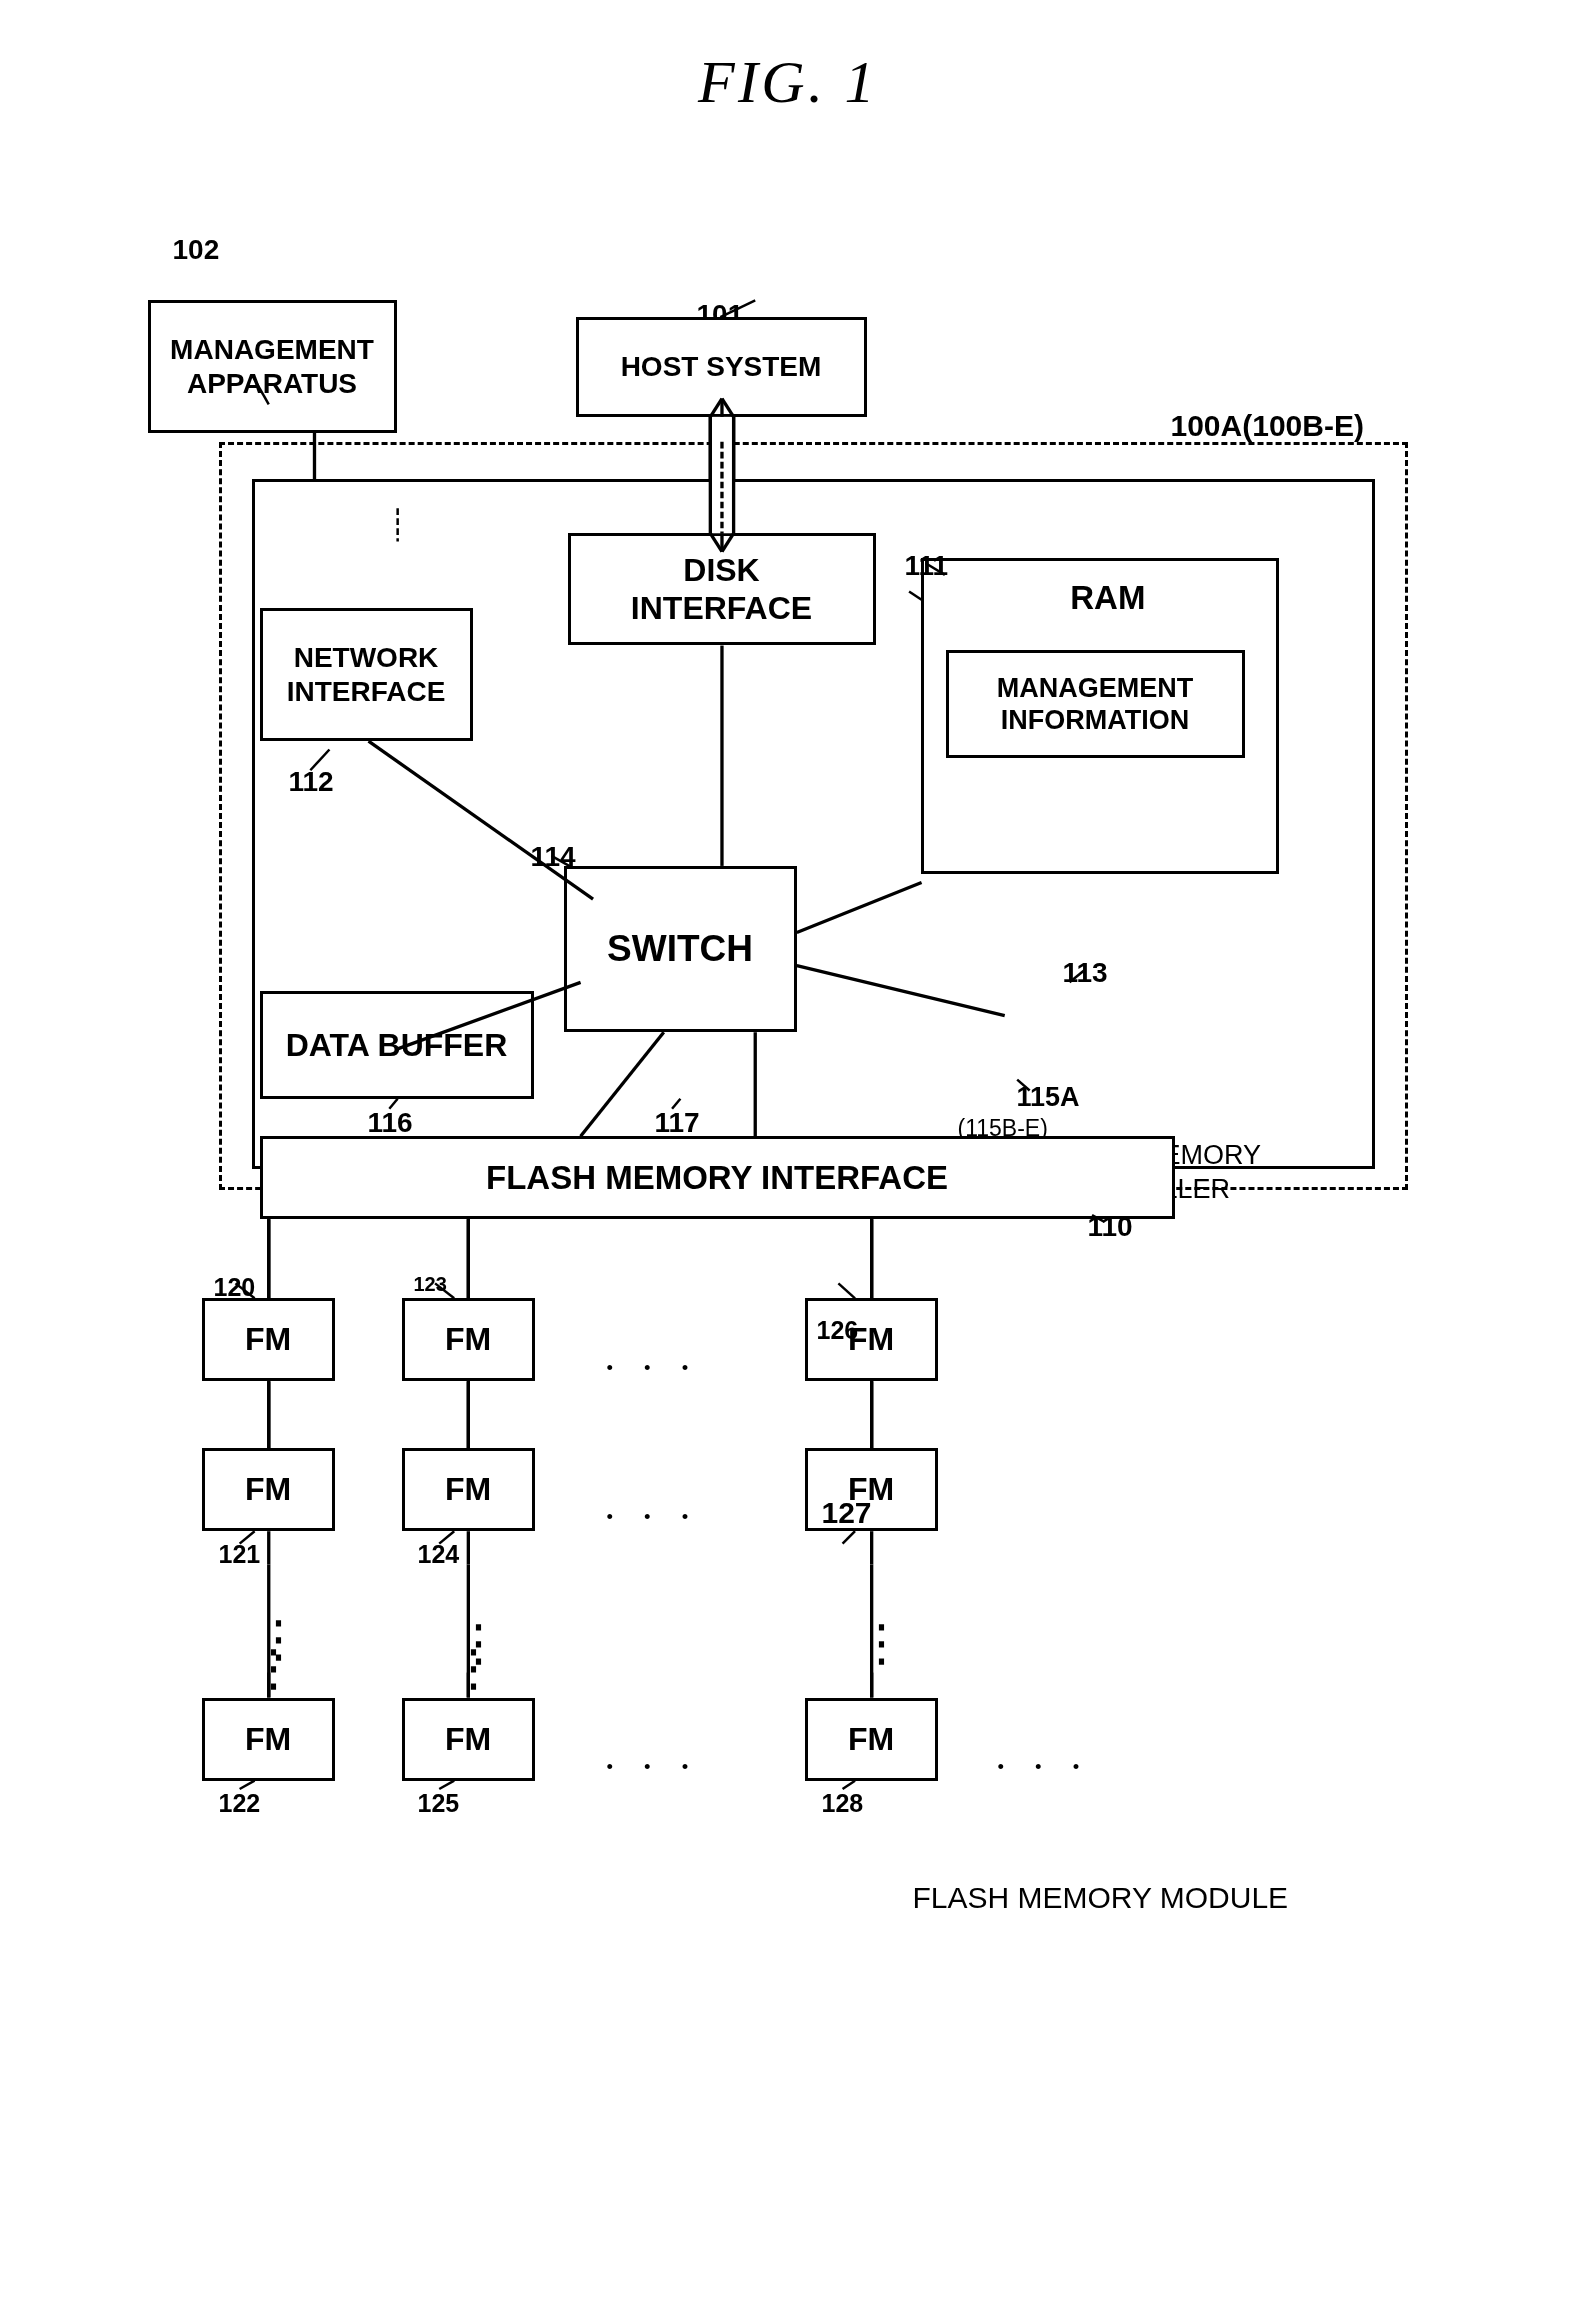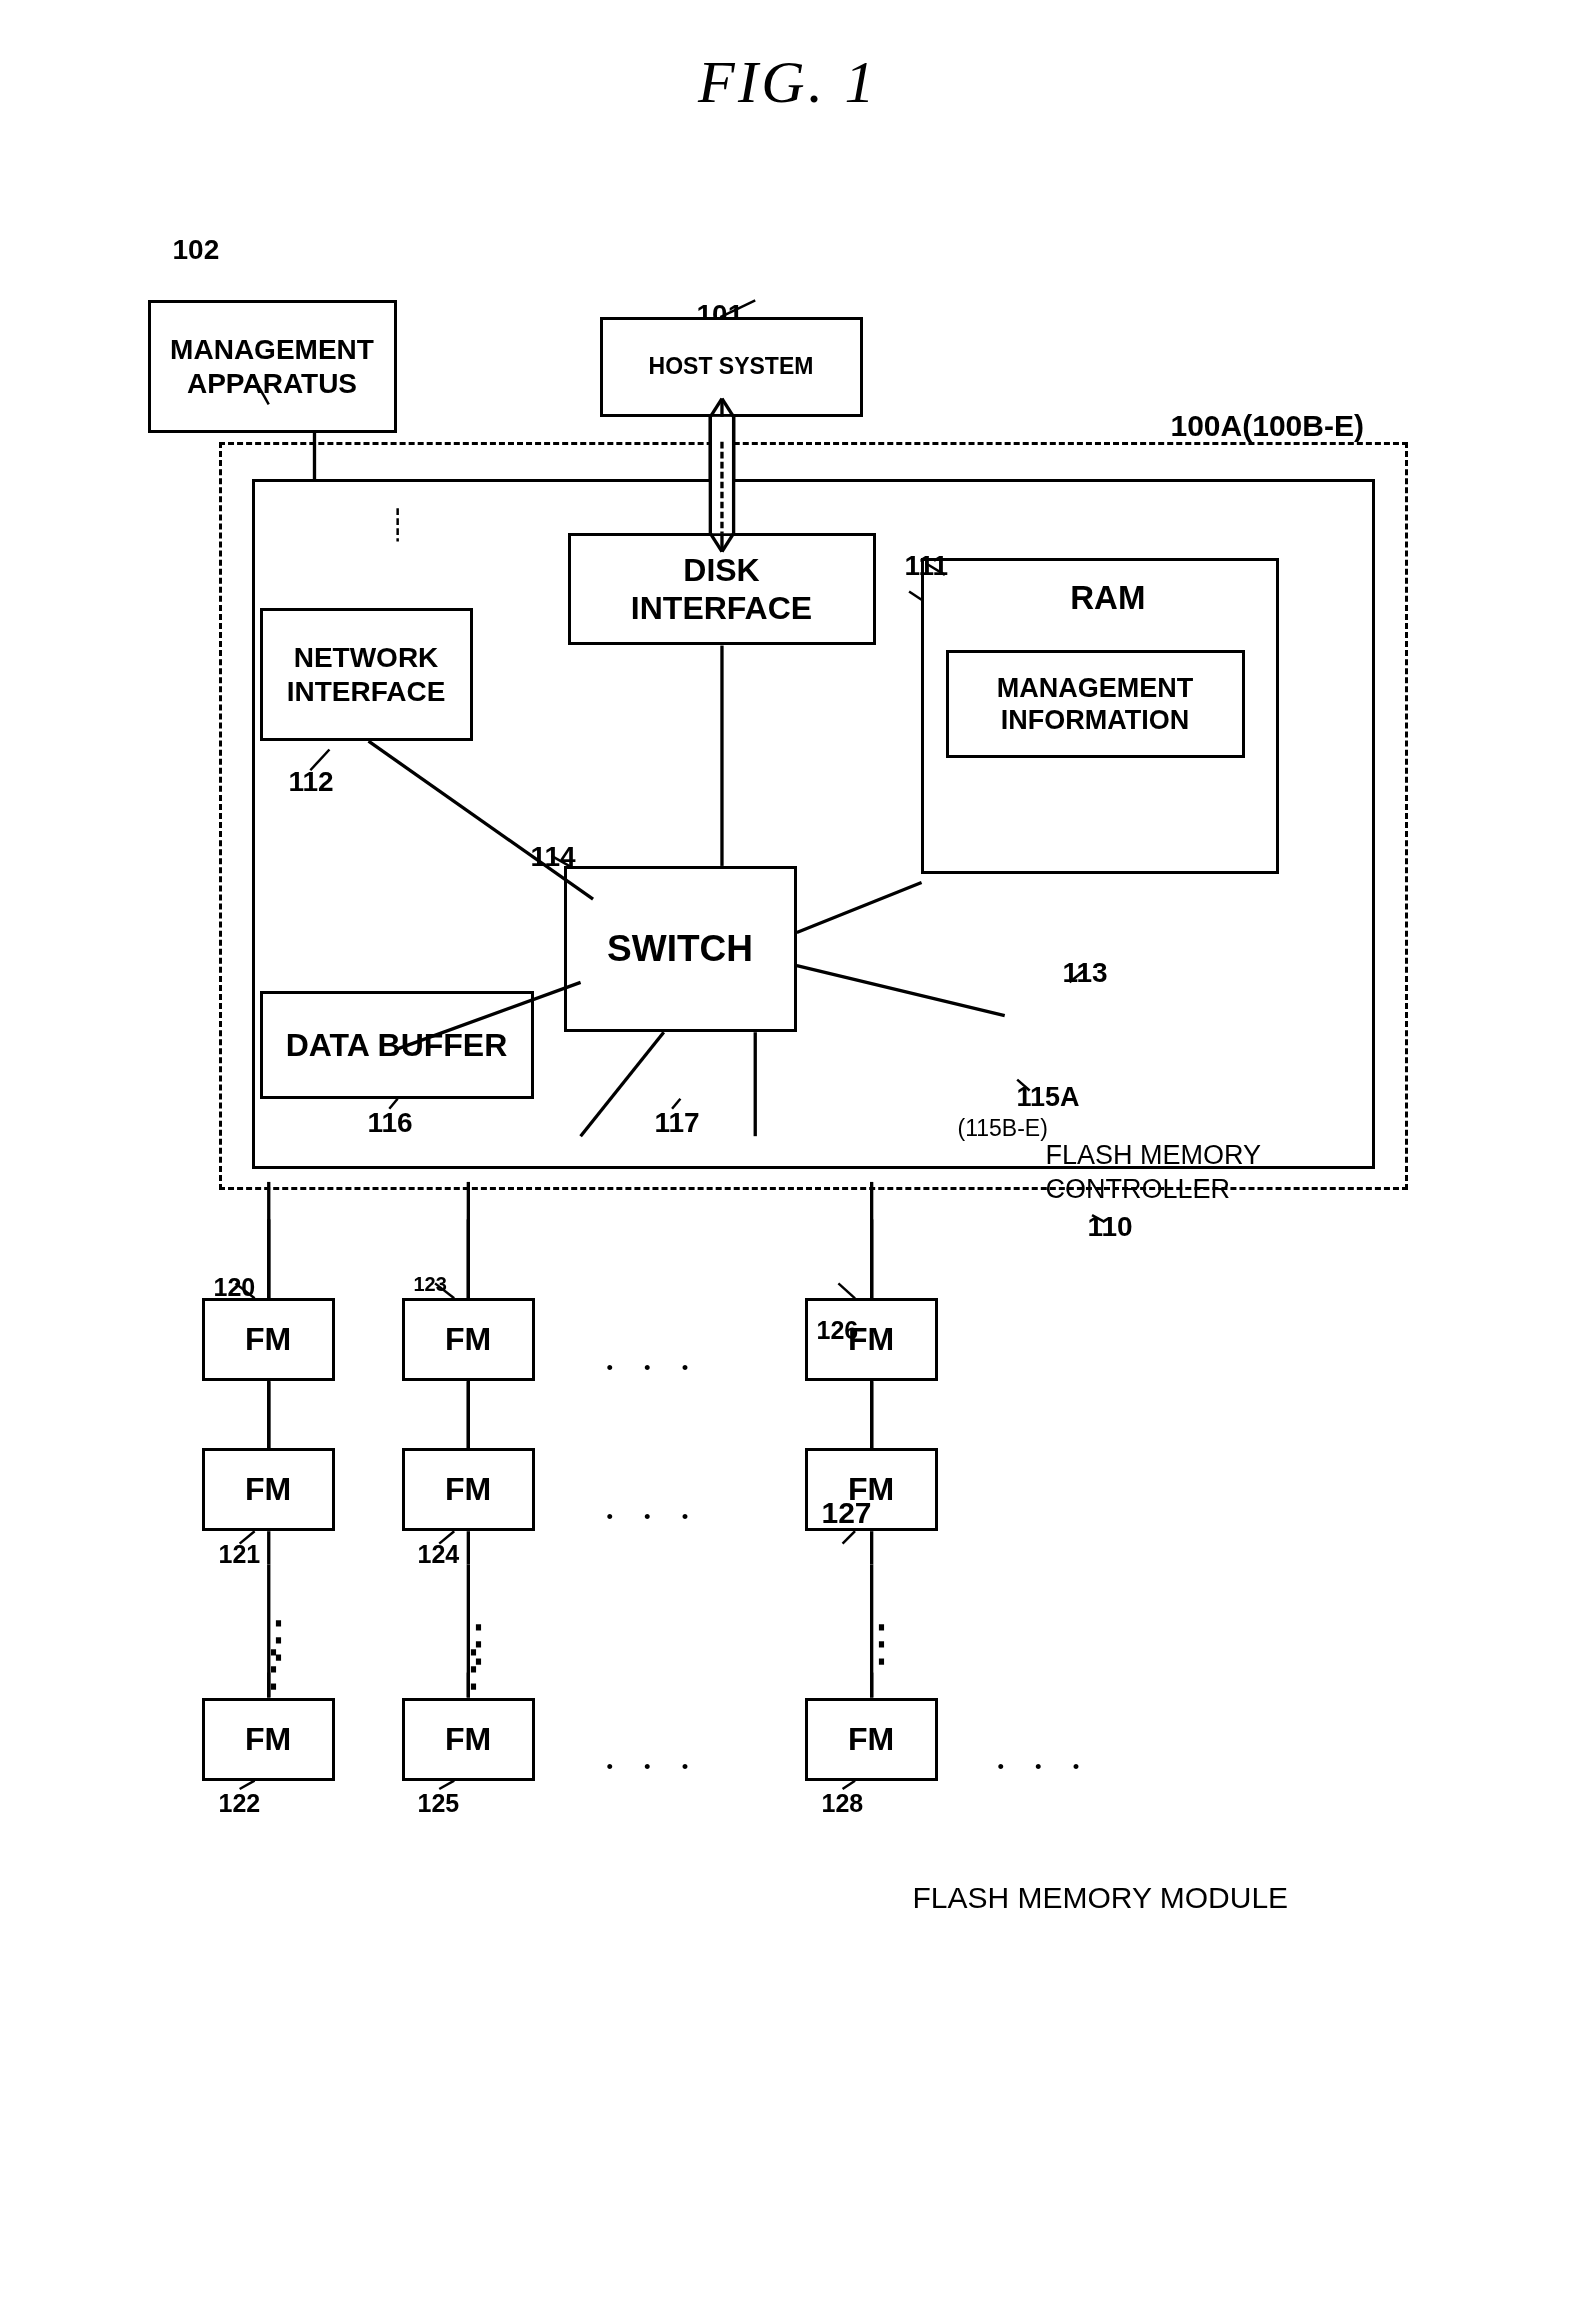"HOST SYSTEM" div.box { font-size: 23px -> 28px; margin-left: 24px -> none; width: 263px -> 291px }
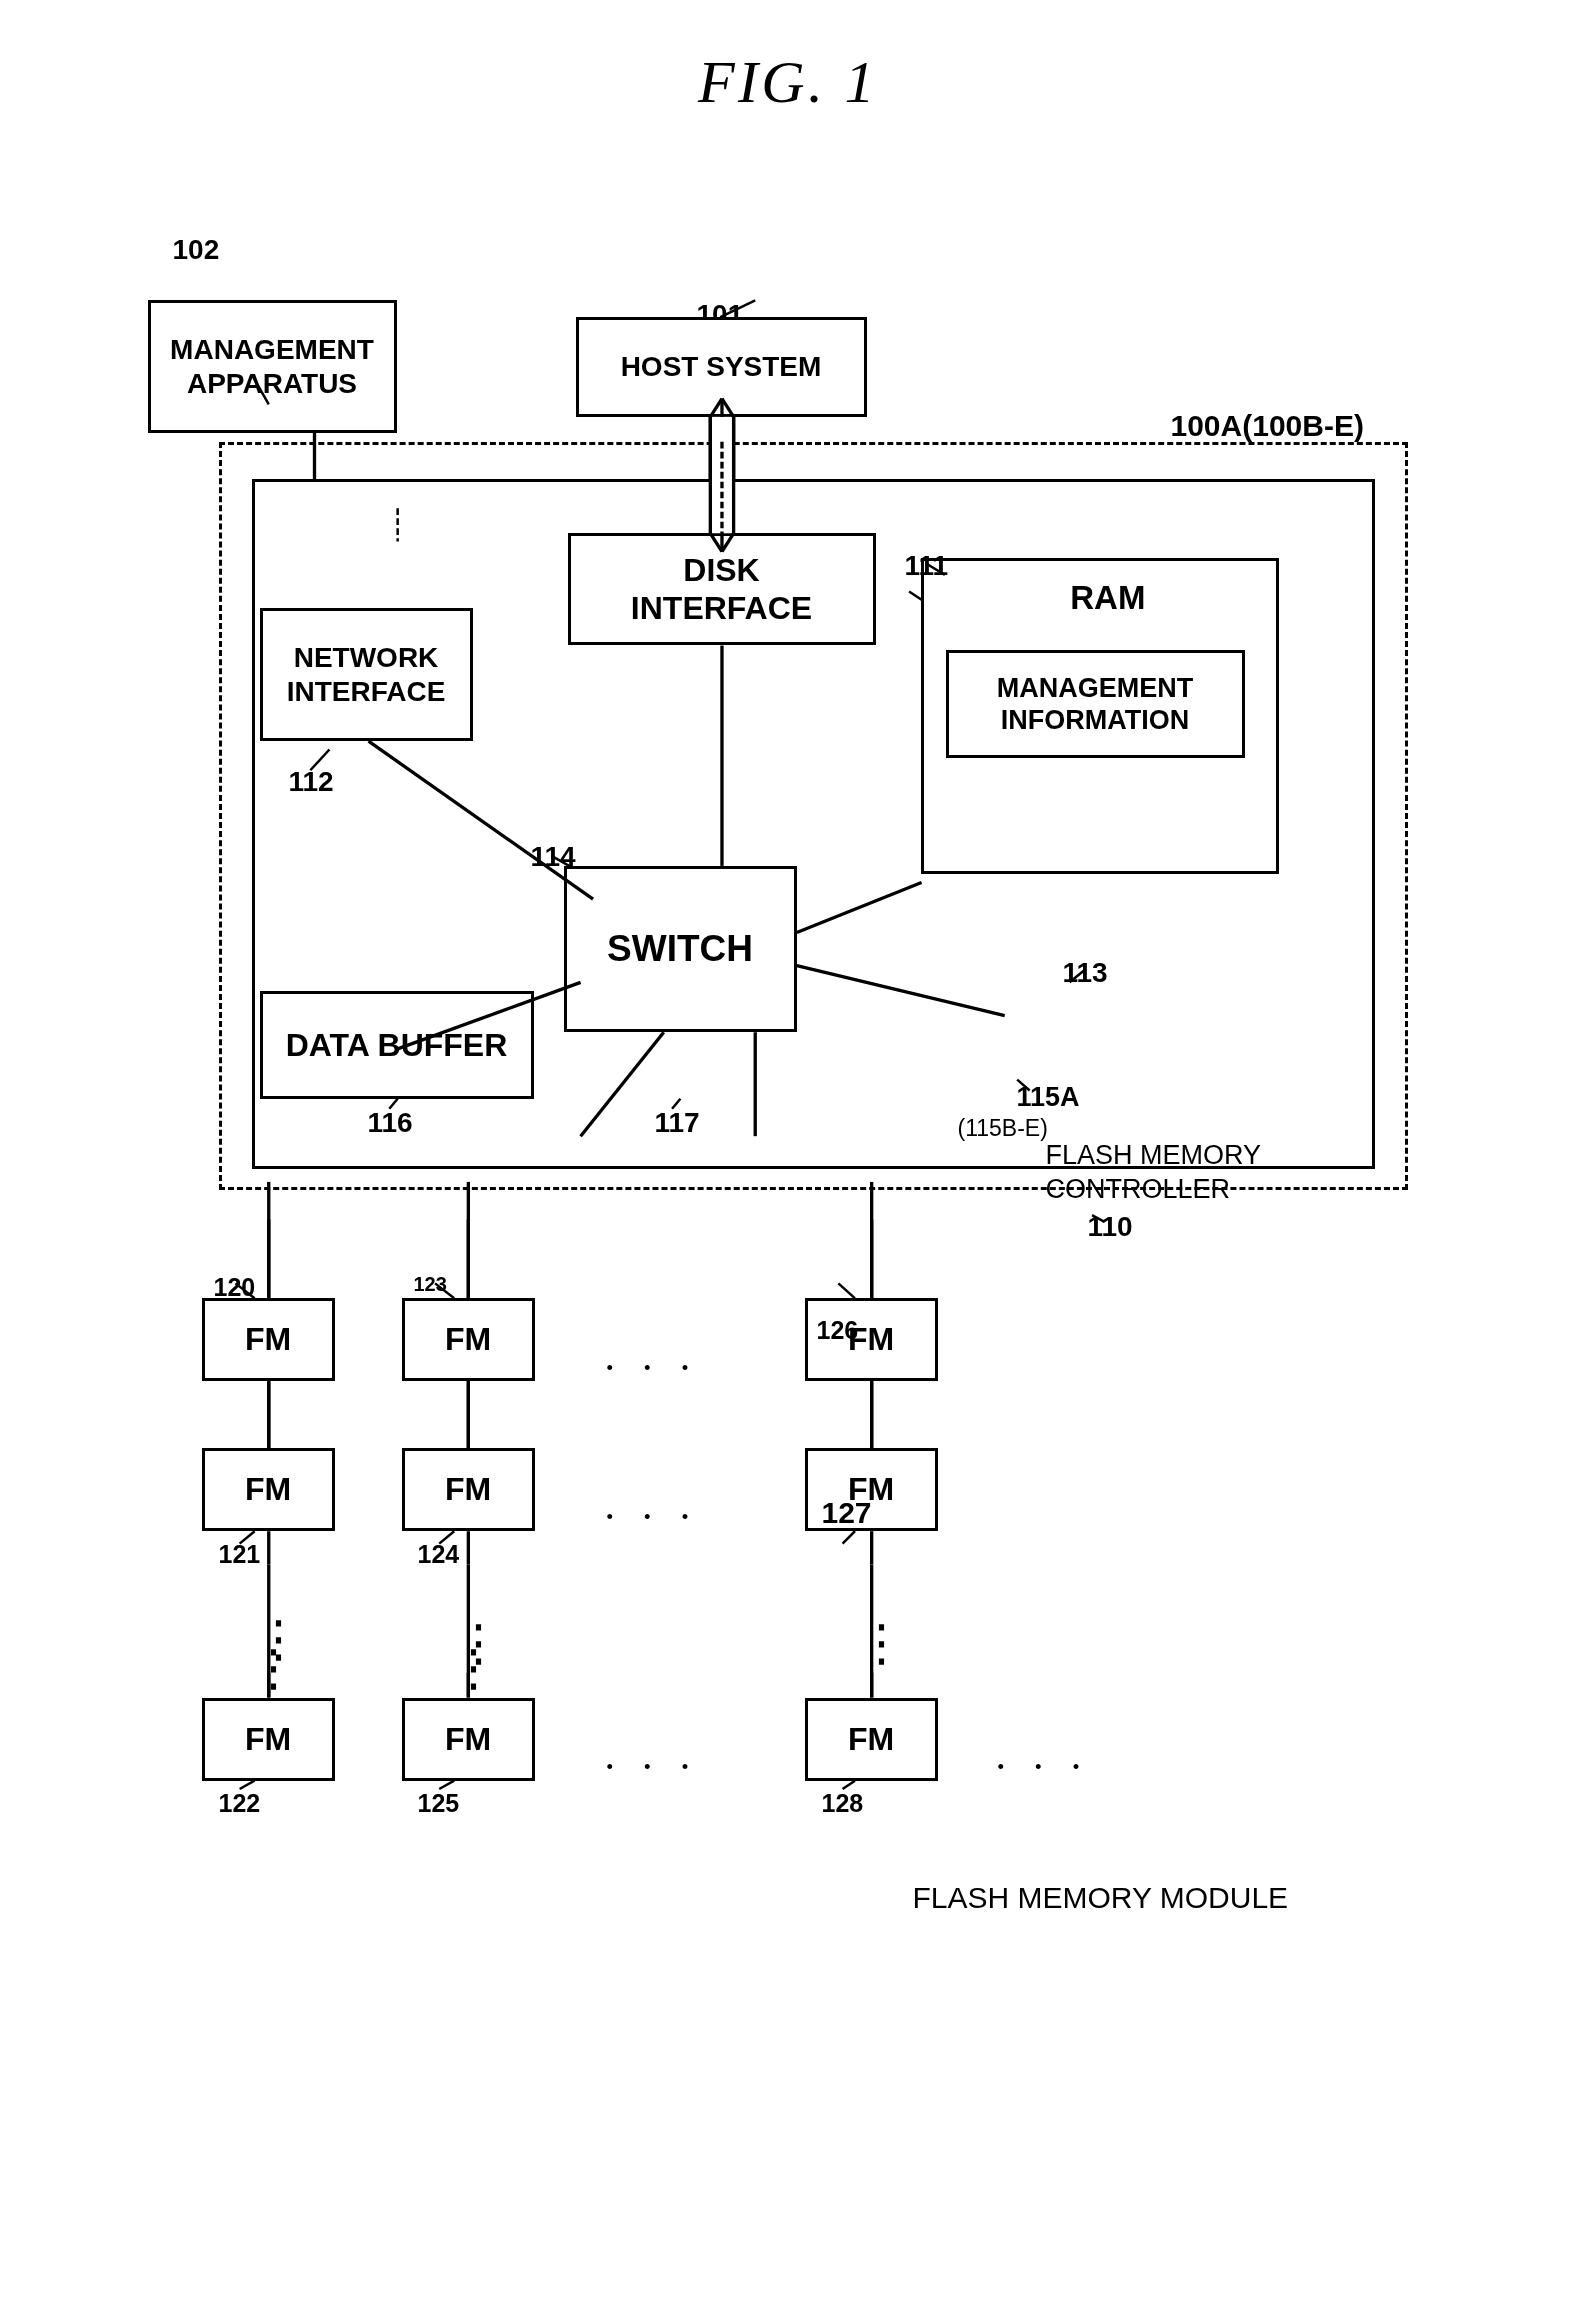"FLASH MEMORY INTERFACE" div.box { html: none -> <div> <span>FLASH MEMORY INTERFACE</span> </div> }
